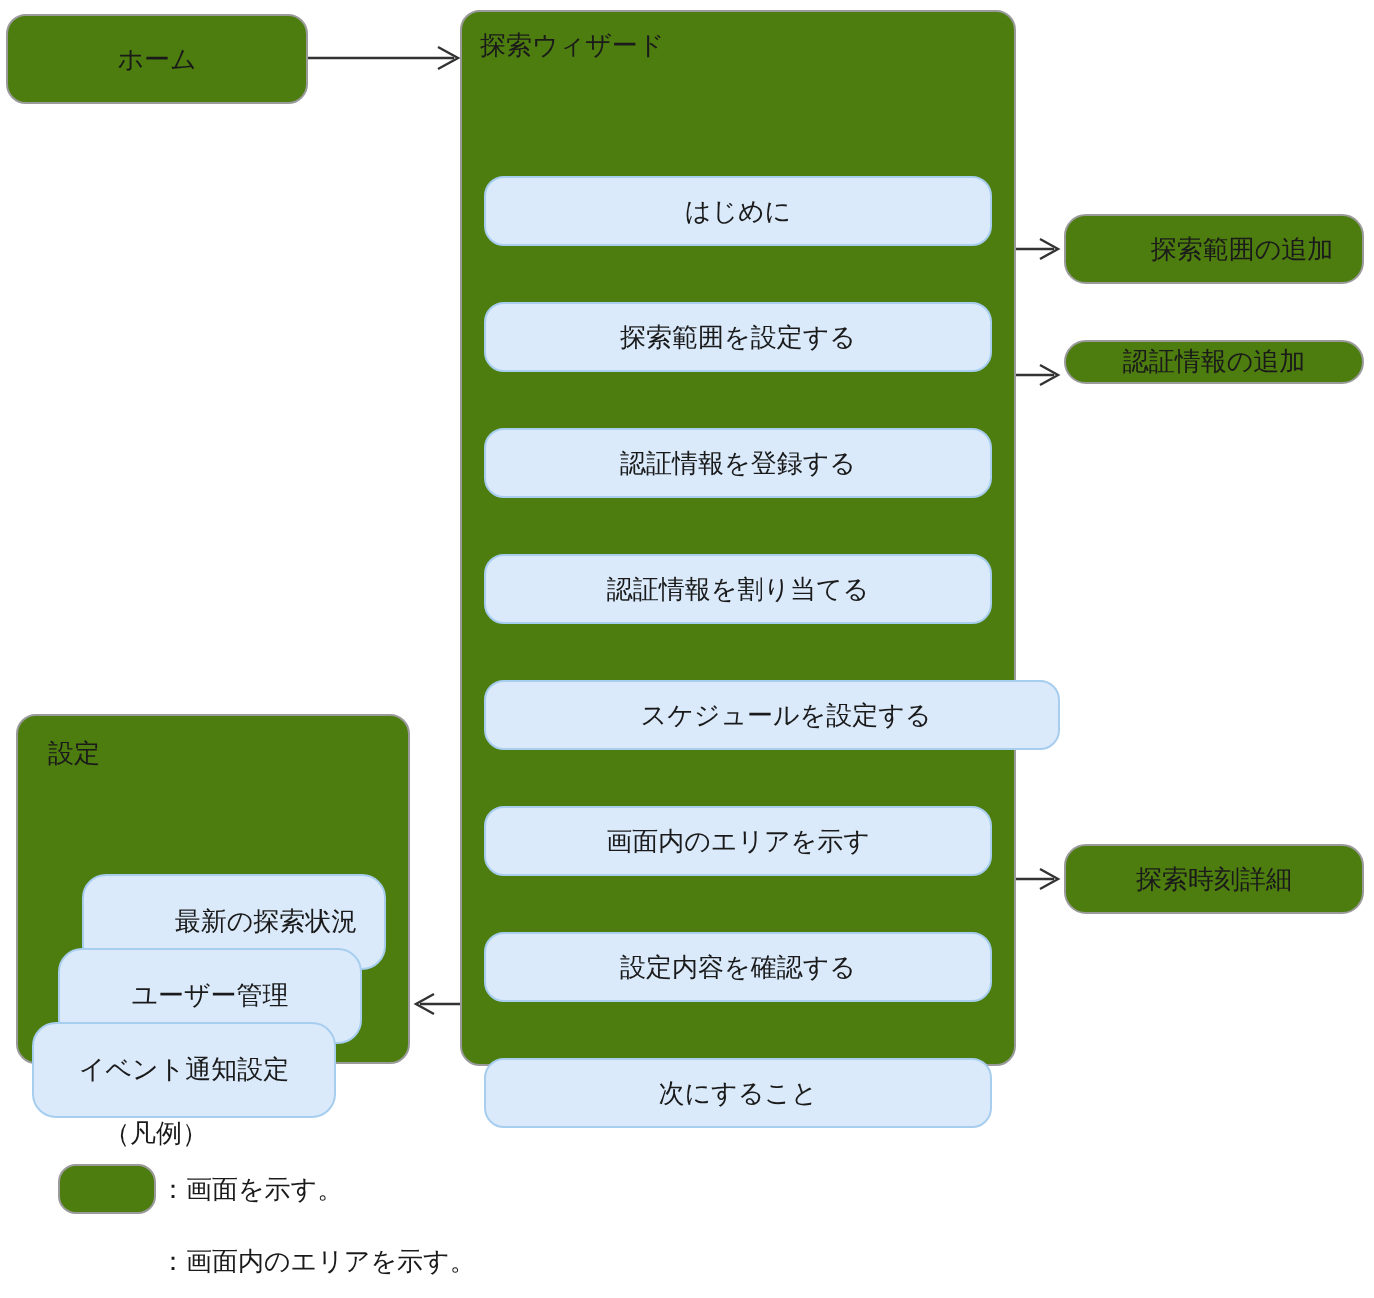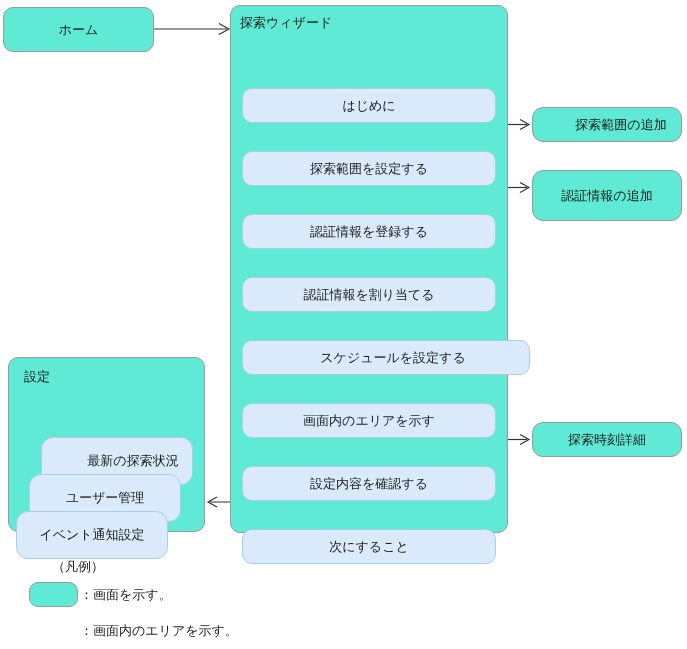"ホーム" .screen-box { background: #5eead4 -> #4d7c0f }
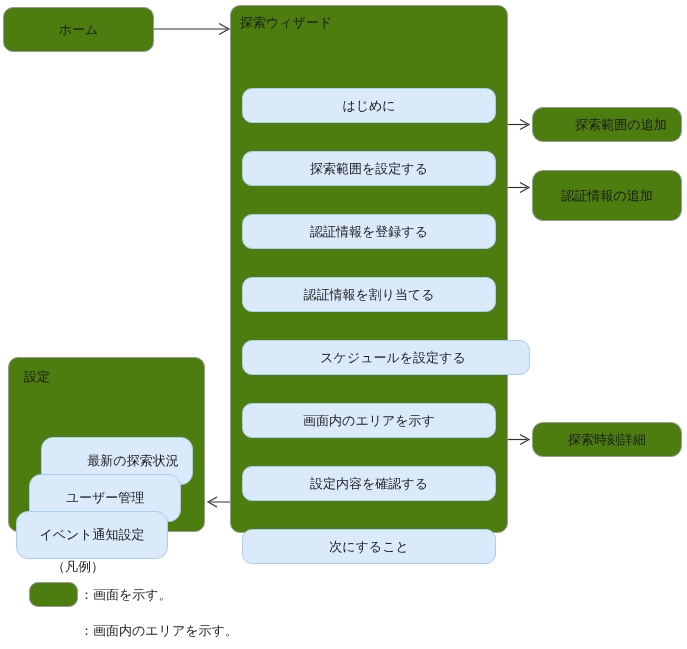"認証情報の追加" div.screen-box { height: 51px -> 22px }
